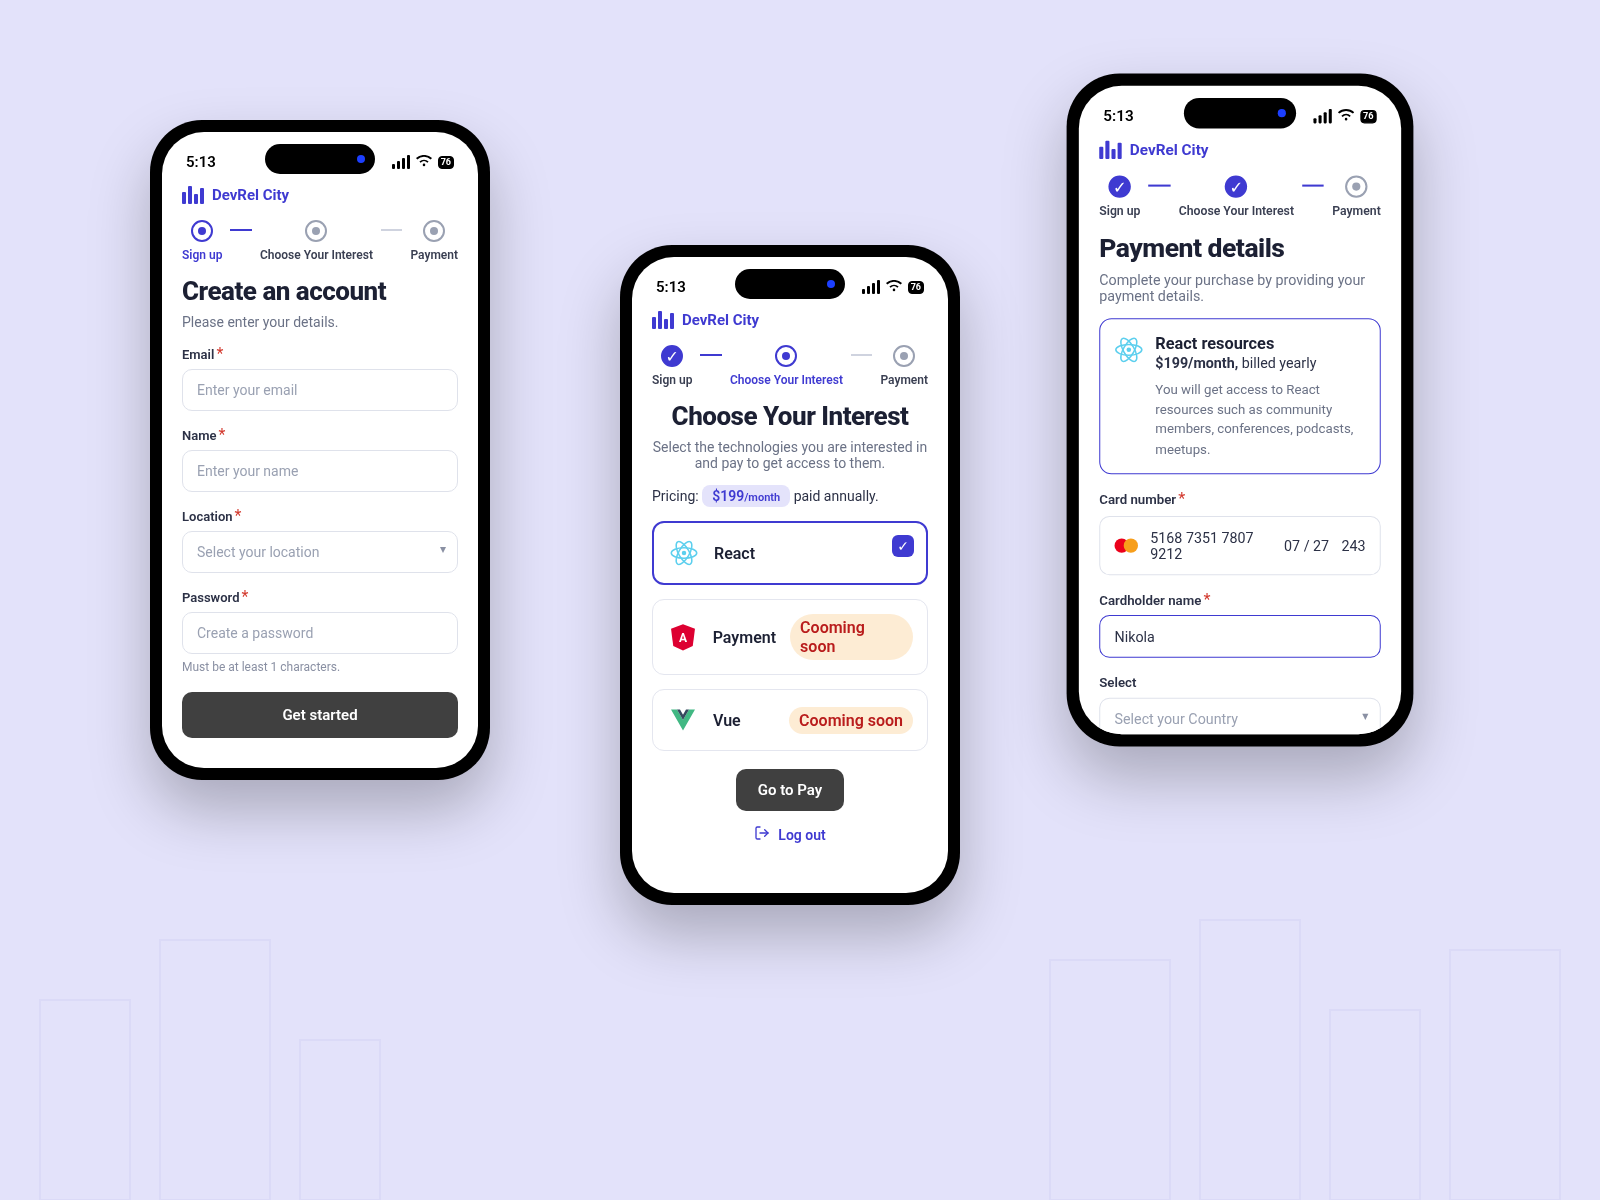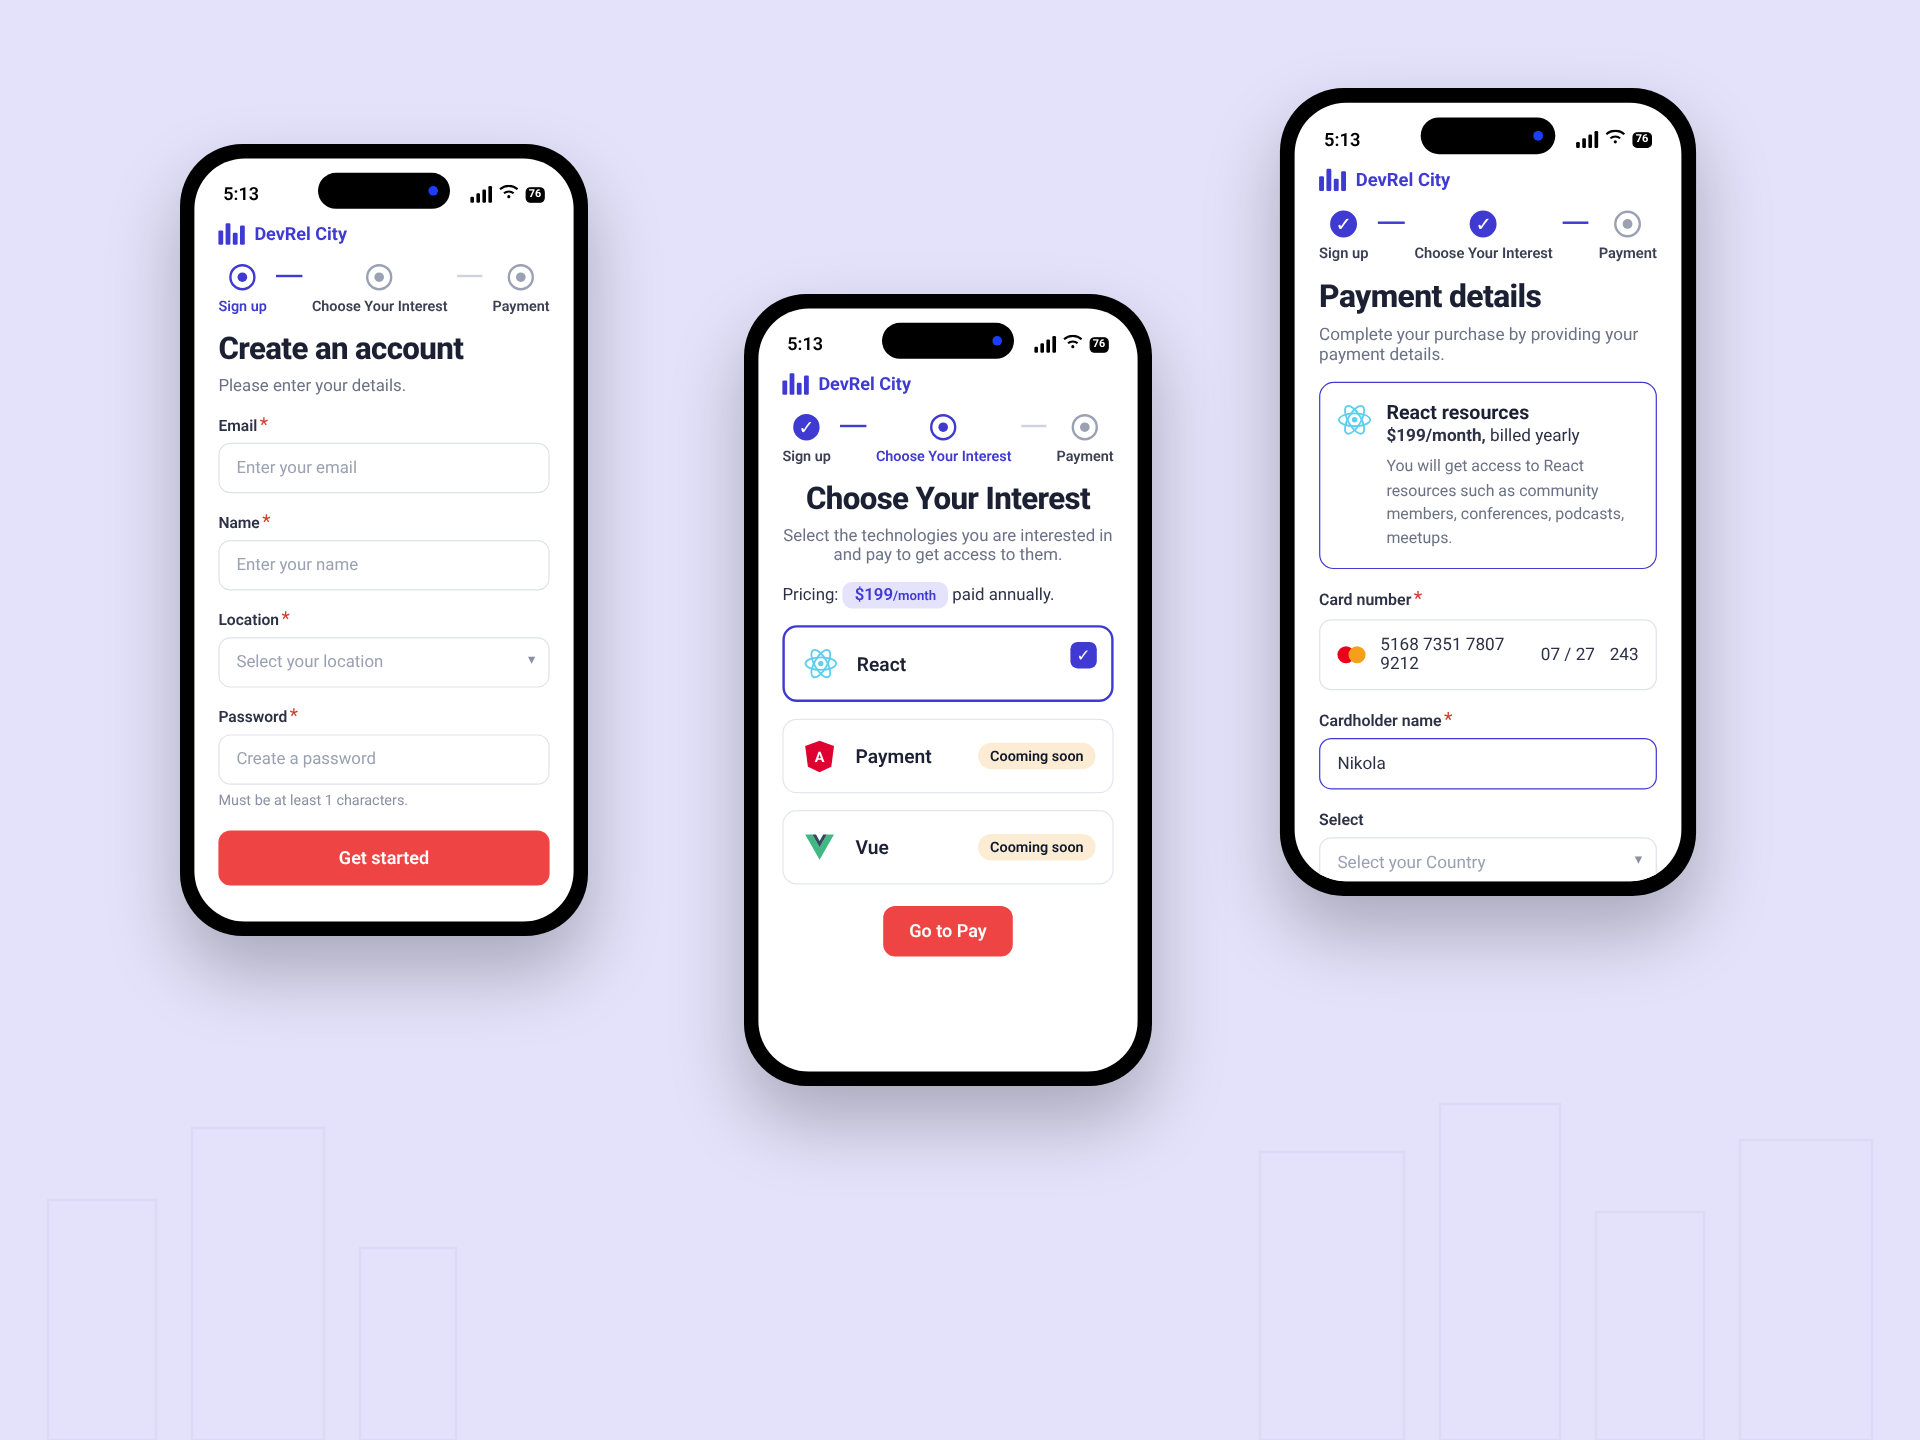"Cooming soon" .badge-soon { color: #0f172a -> #b91c1c; font-size: 12px -> 16px }
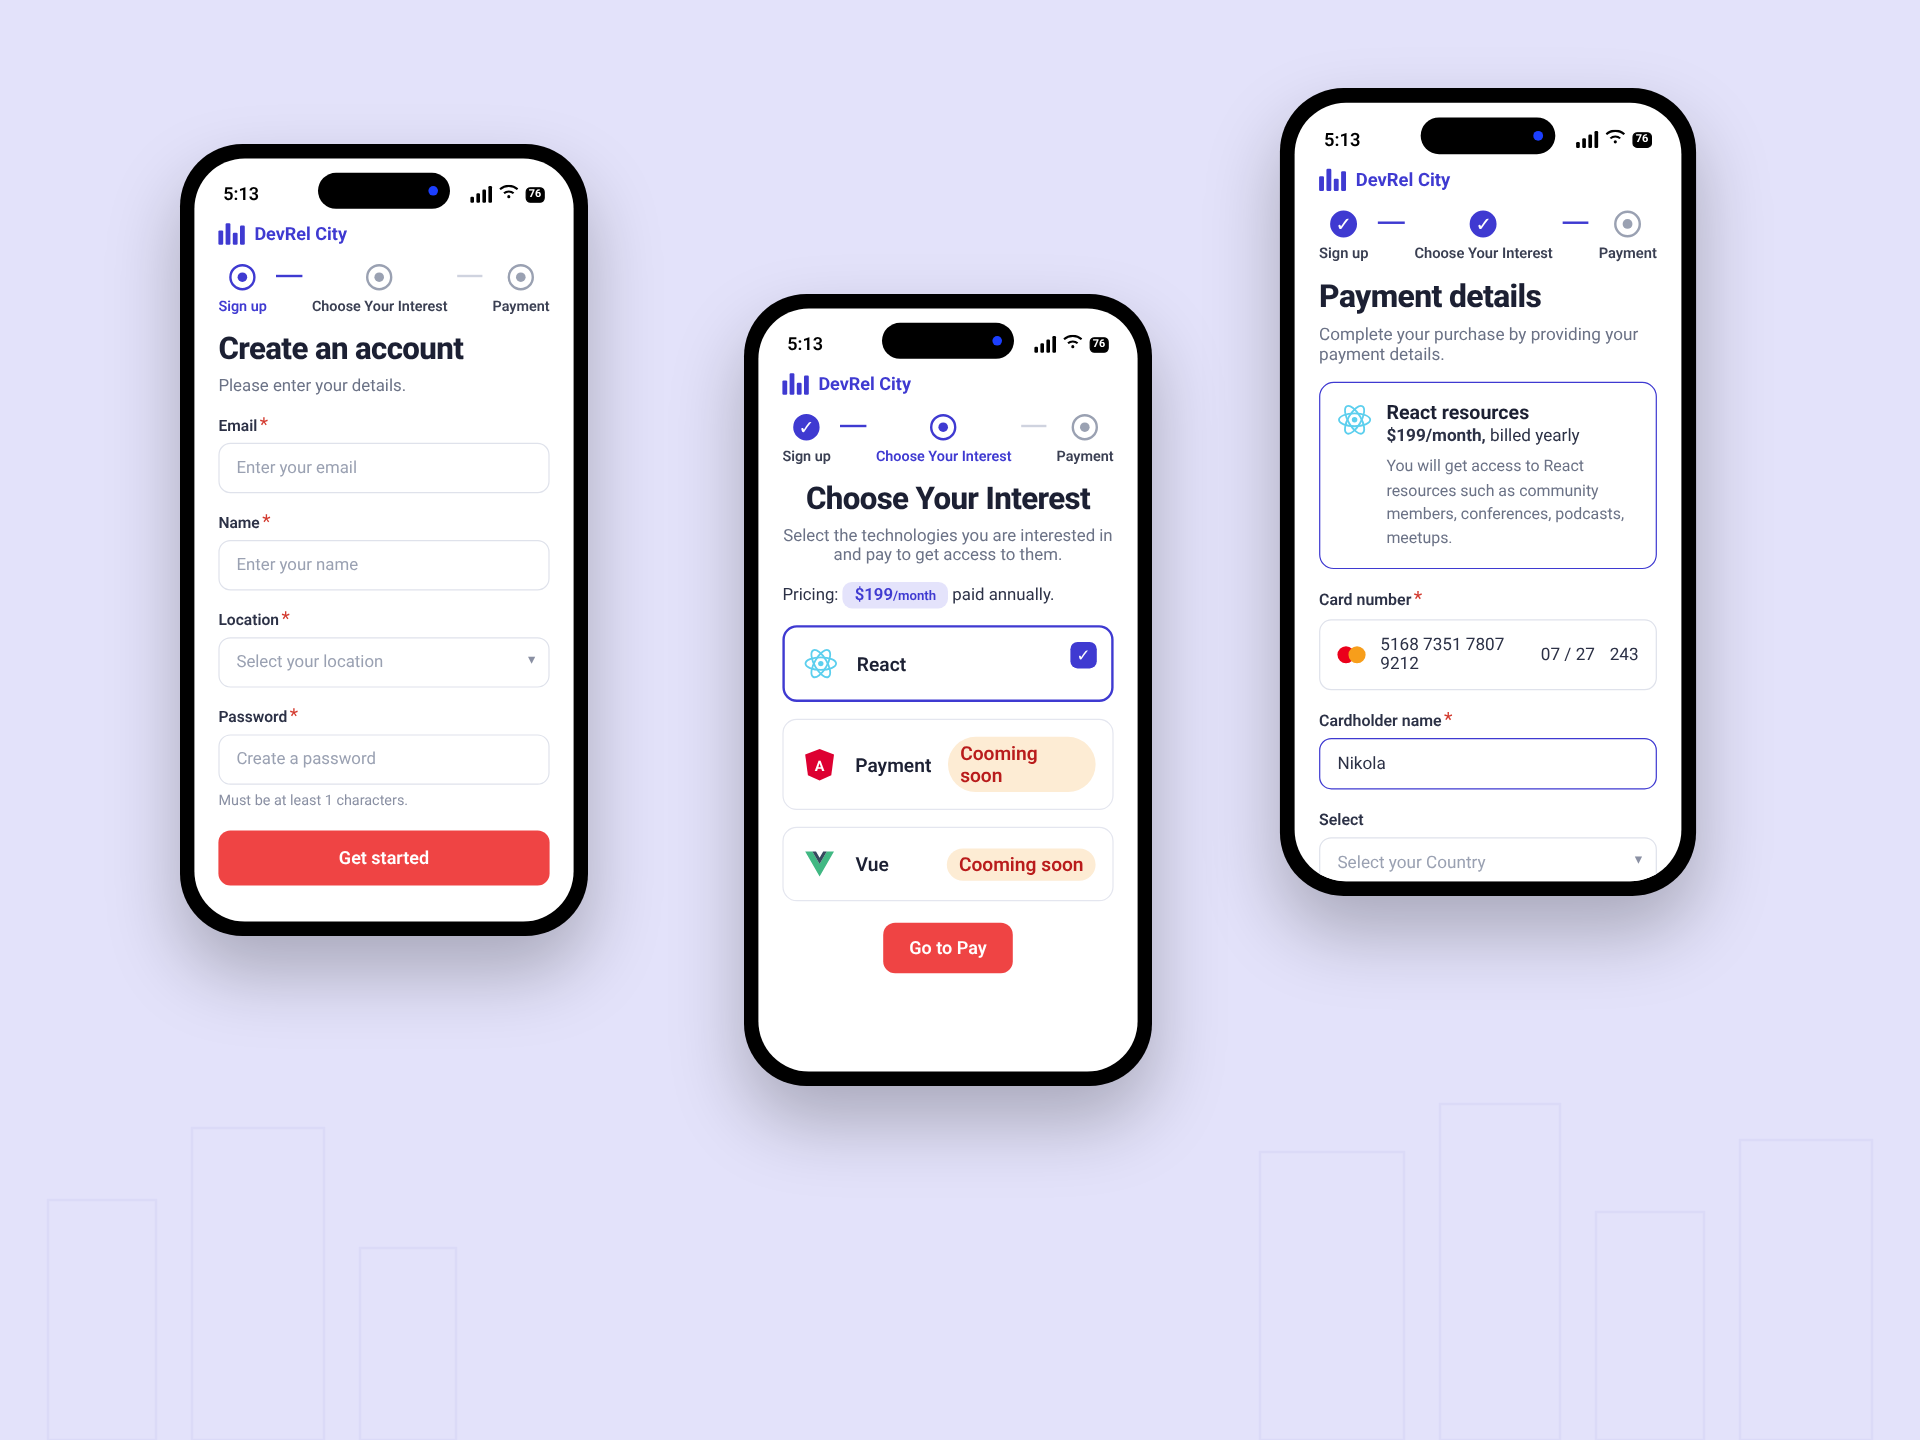"Get started" .btn-primary { background: #ef4444 -> #404040 }
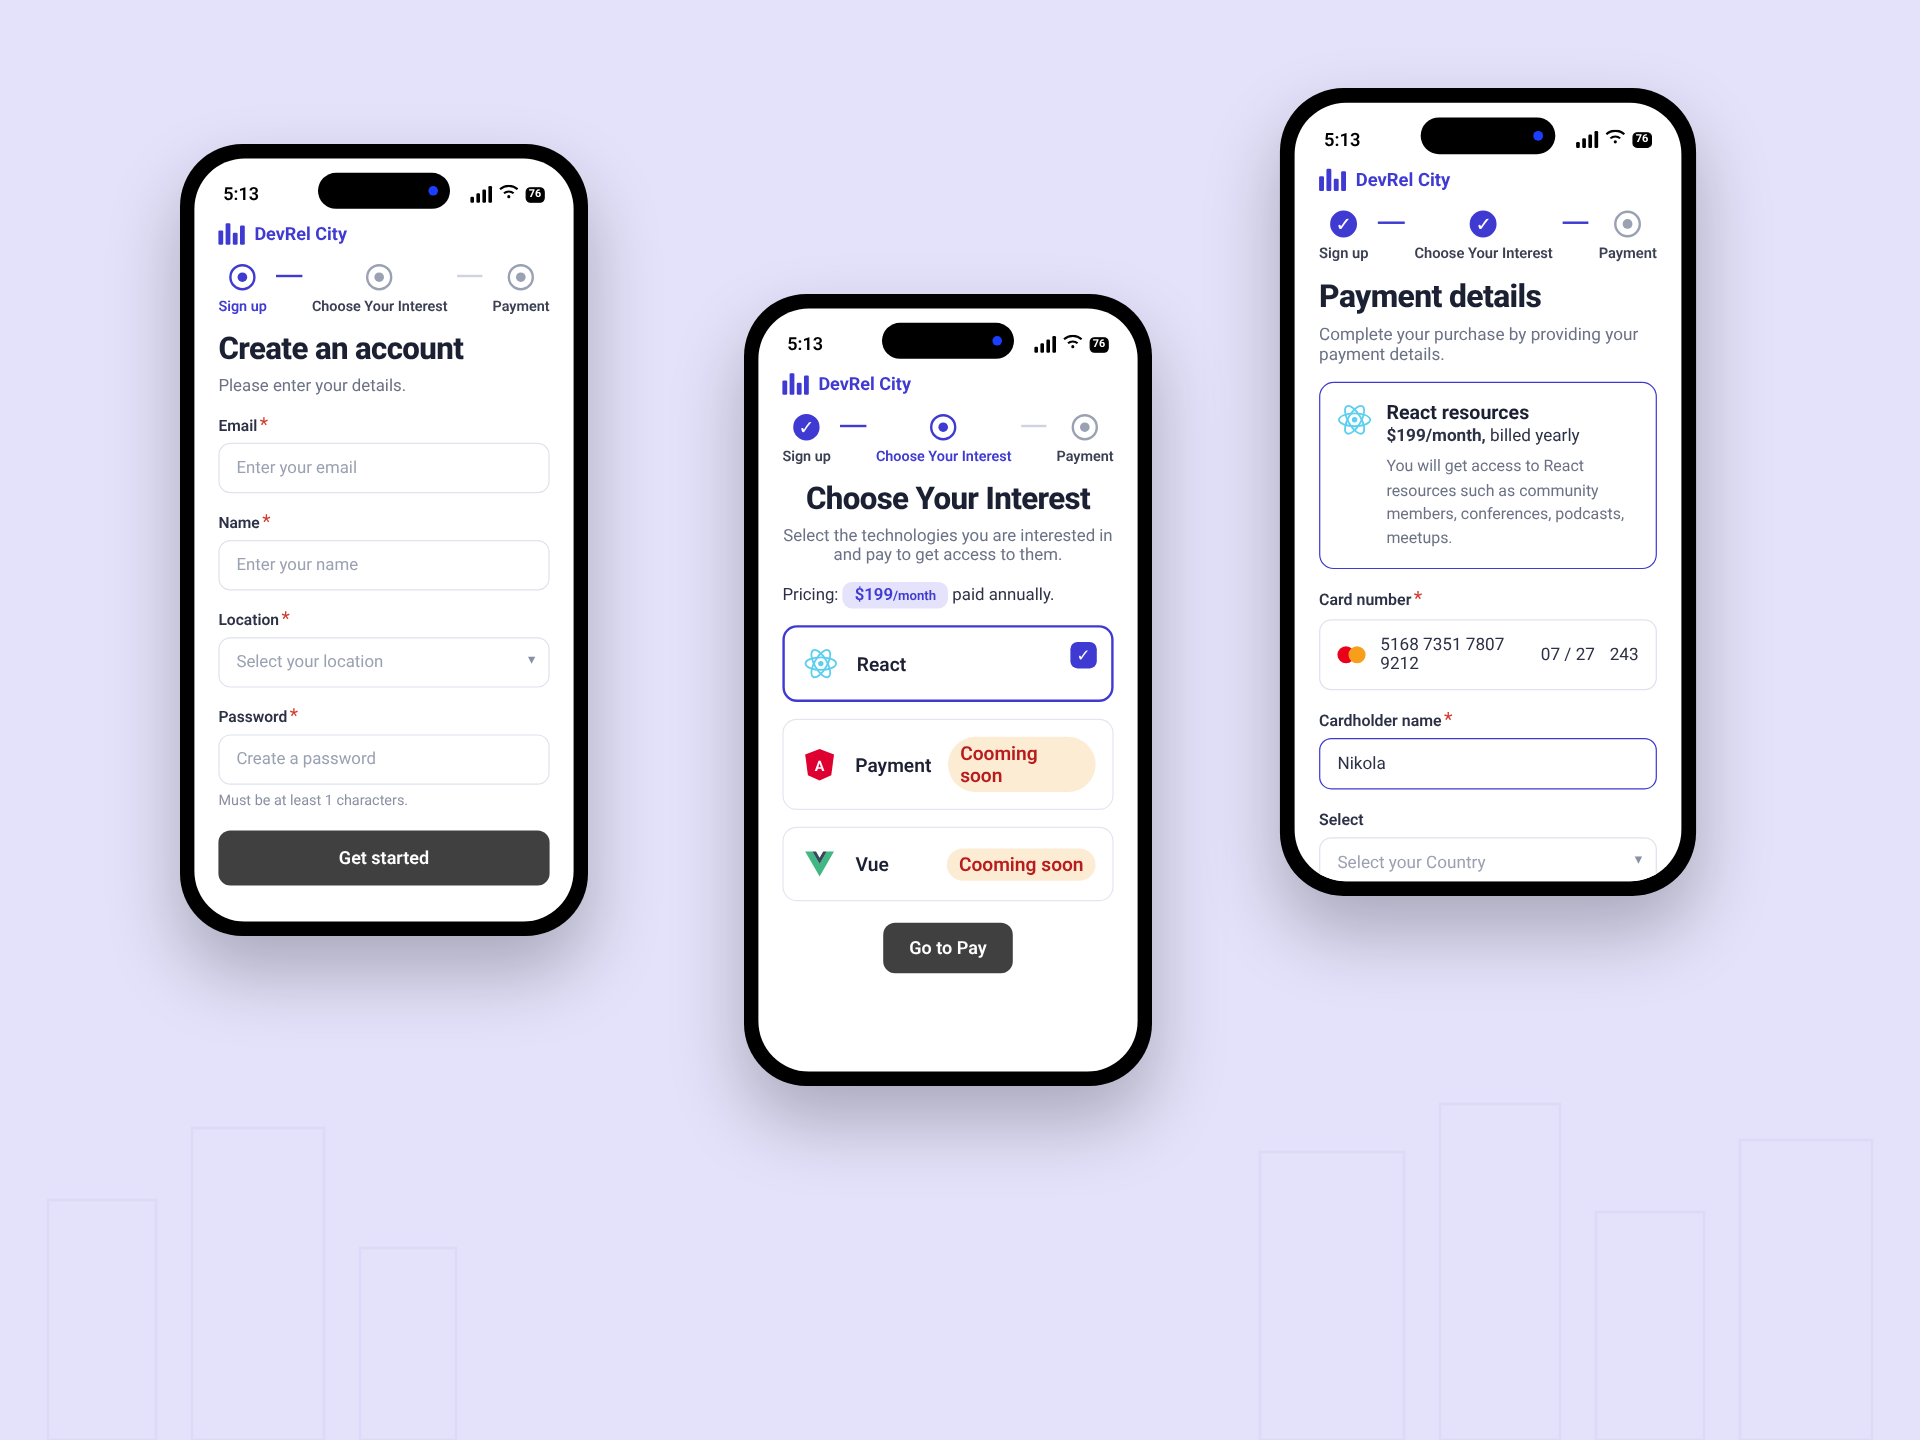"Log out" div { html: none -> <div> <a> <span> <svg> <path></path> <polyline></polyline> <line></line> </svg> </span> <span>Log out</span> </a> </div> }
